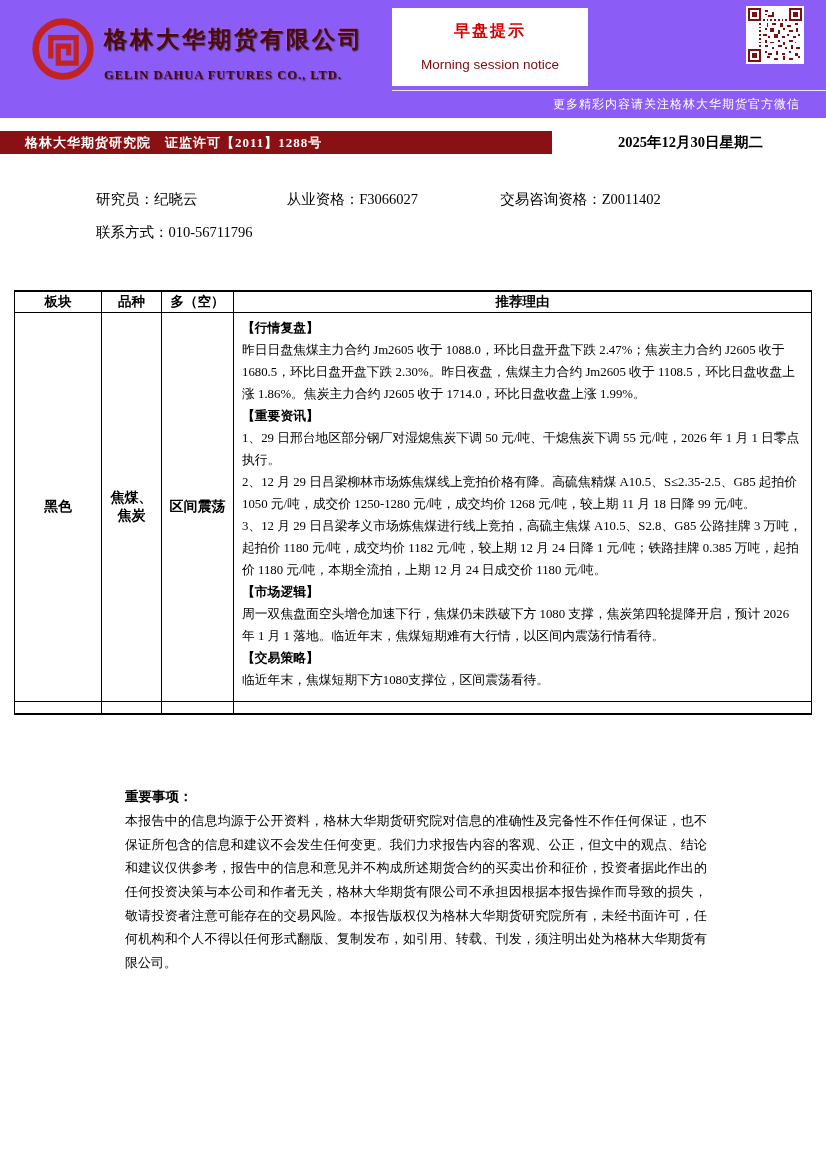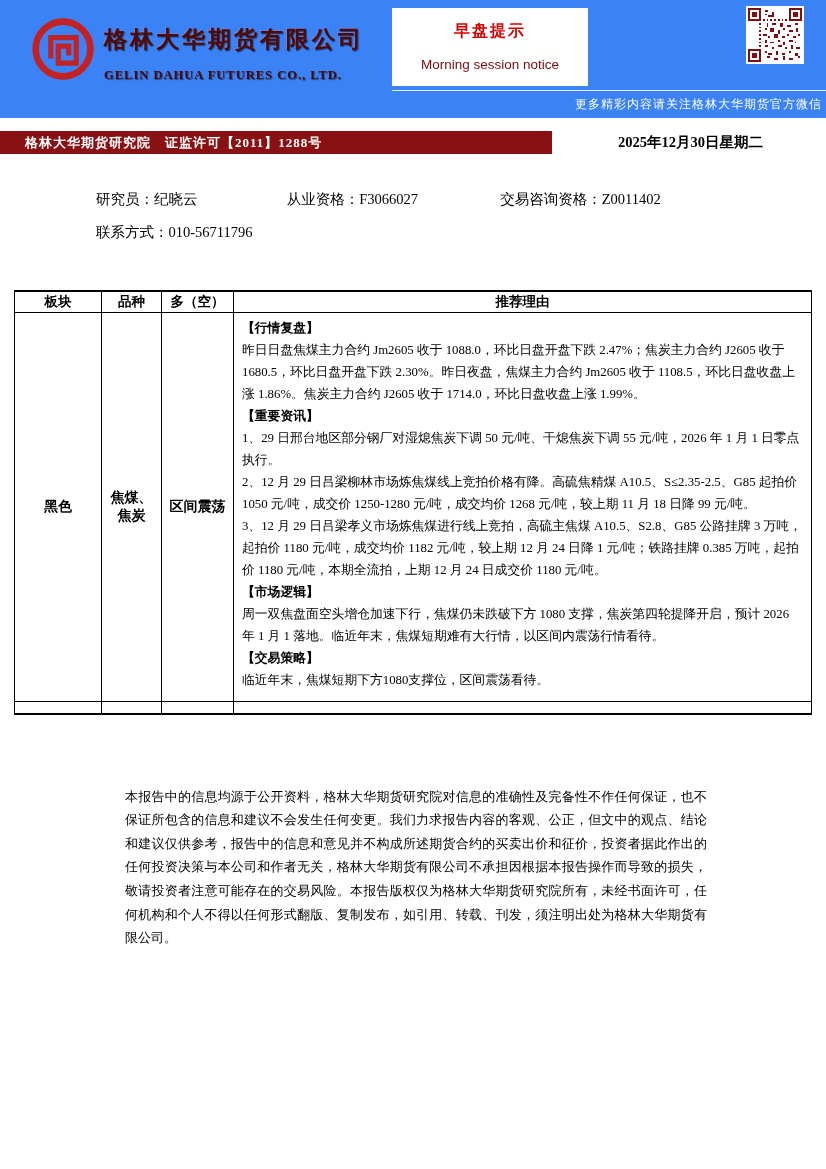"格林大华期货有限公司" .top-header { background: #3b82f6 -> #8b5cf6 }
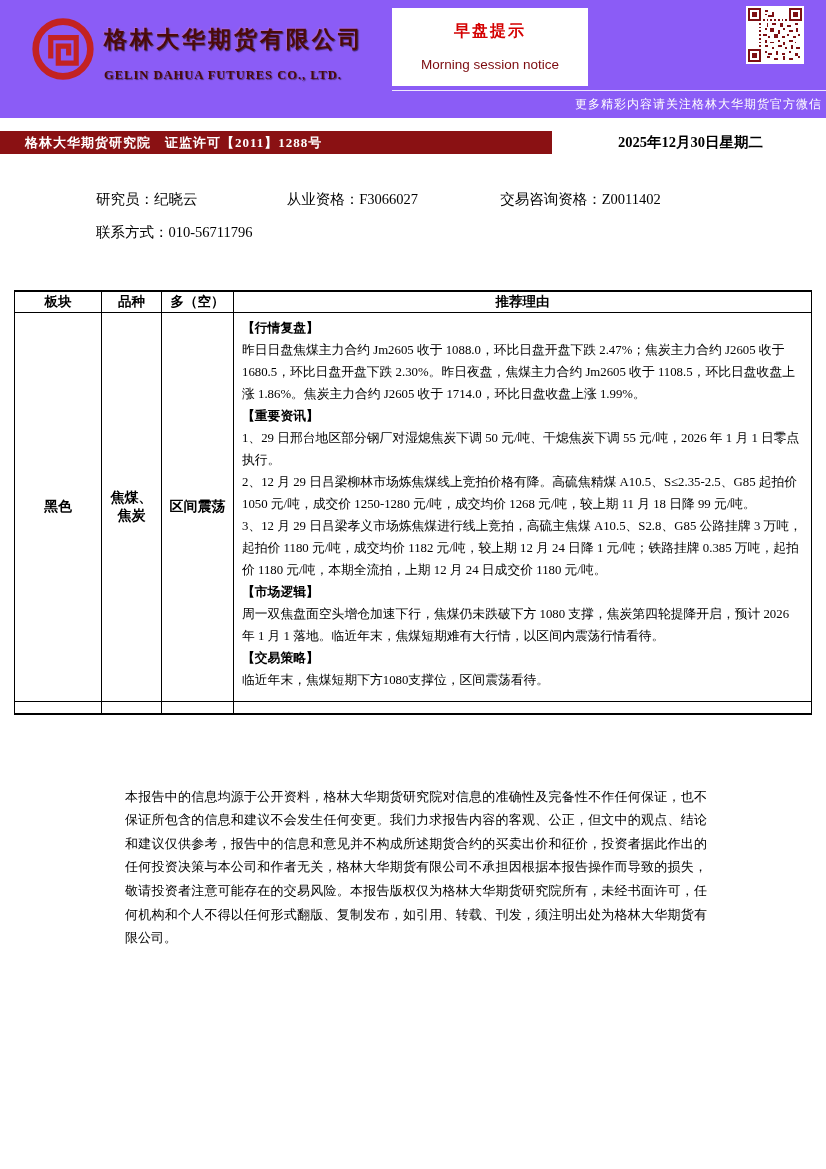"更多精彩内容请关注格林大华期货官方微信" .wechat-note { right: 4px -> 26px }
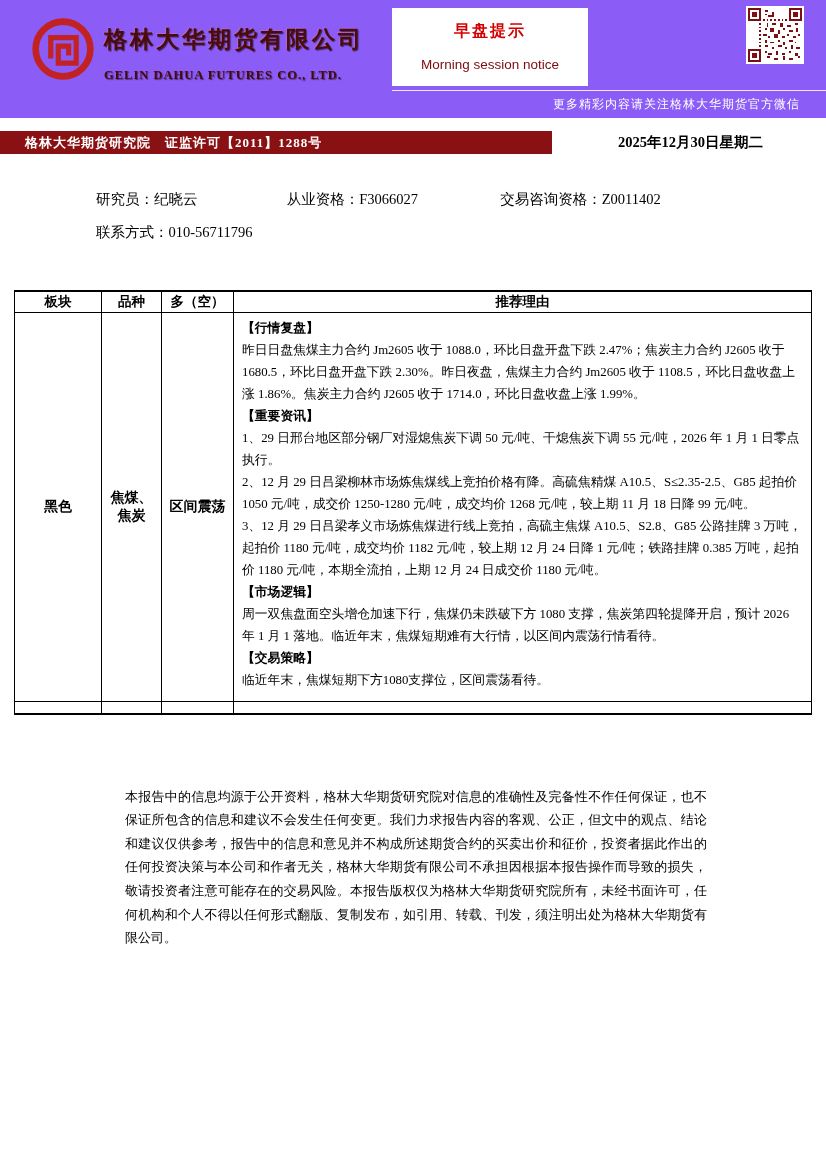"重要事项：" div.disclaimer-title { html: none -> <div>重要事项：</div> }
